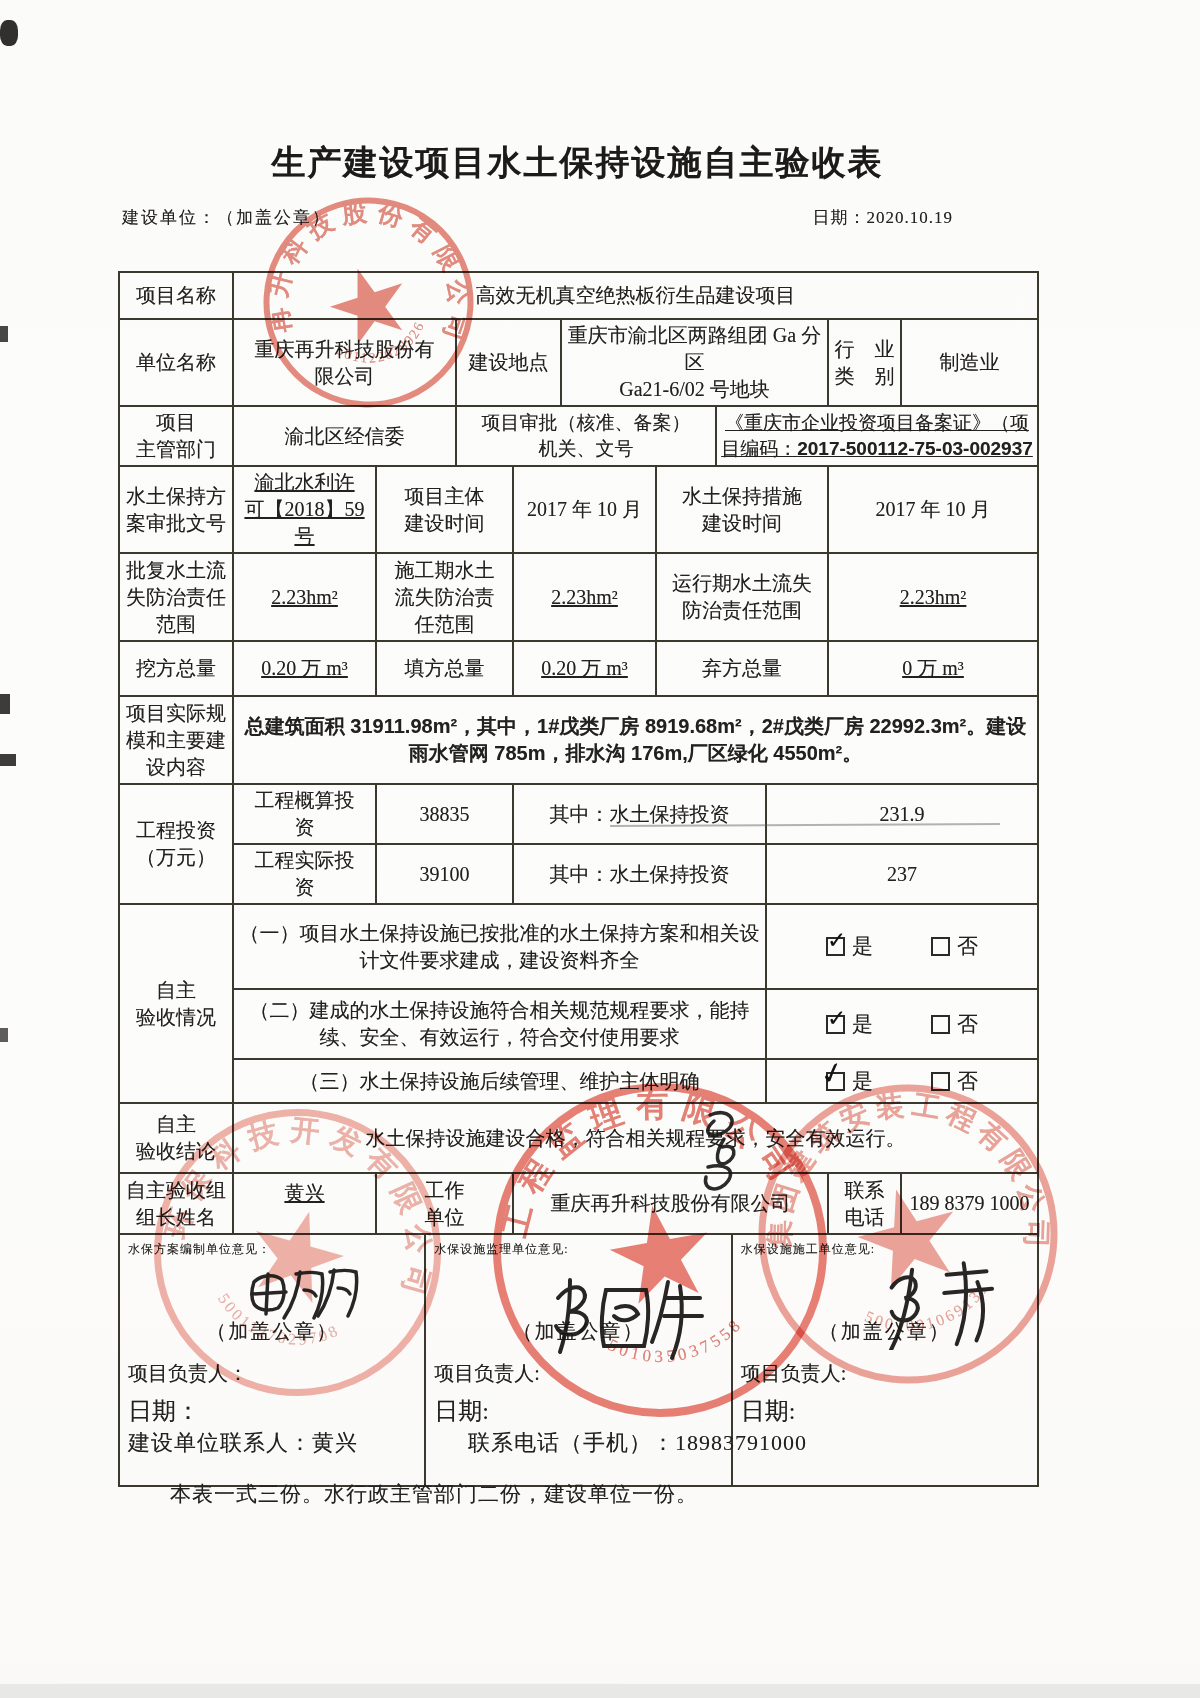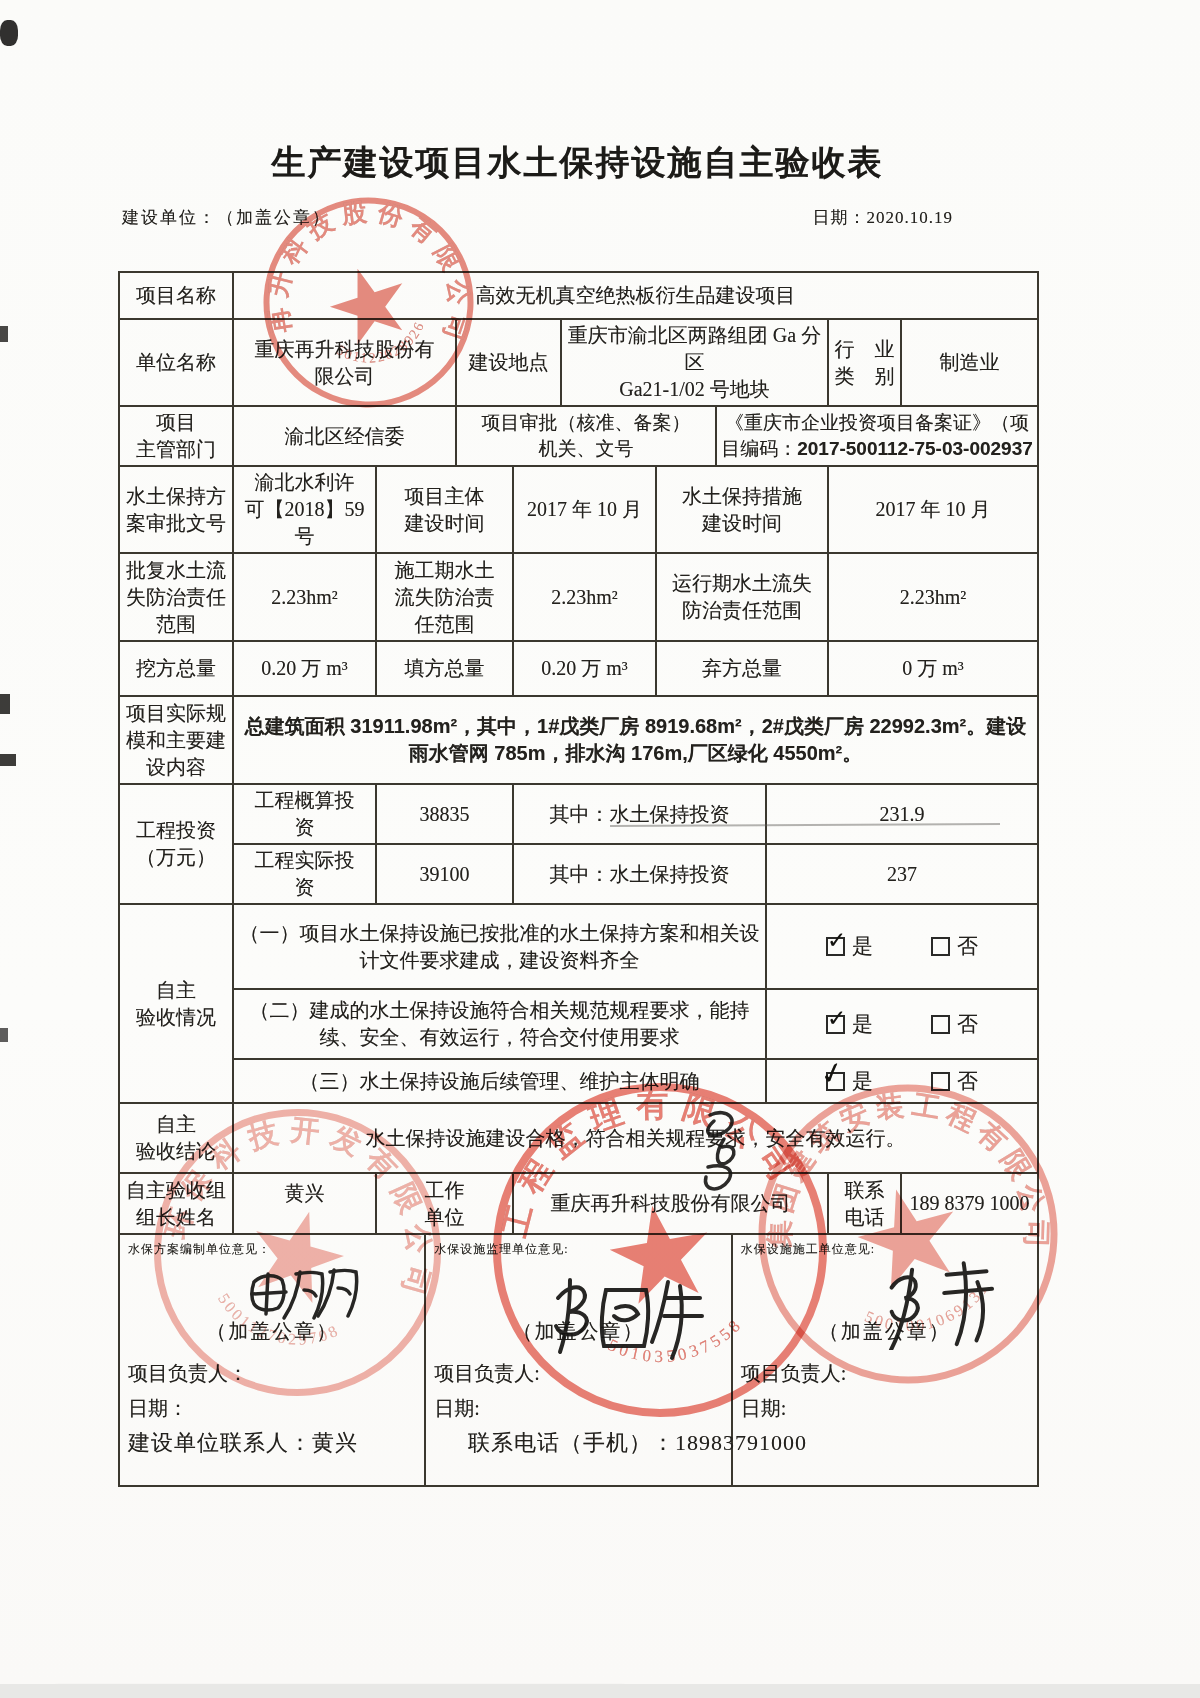"重庆市渝北区两路组团 Ga 分区" td.ml { text: Ga21-1/02 -> Ga21-6/02 }
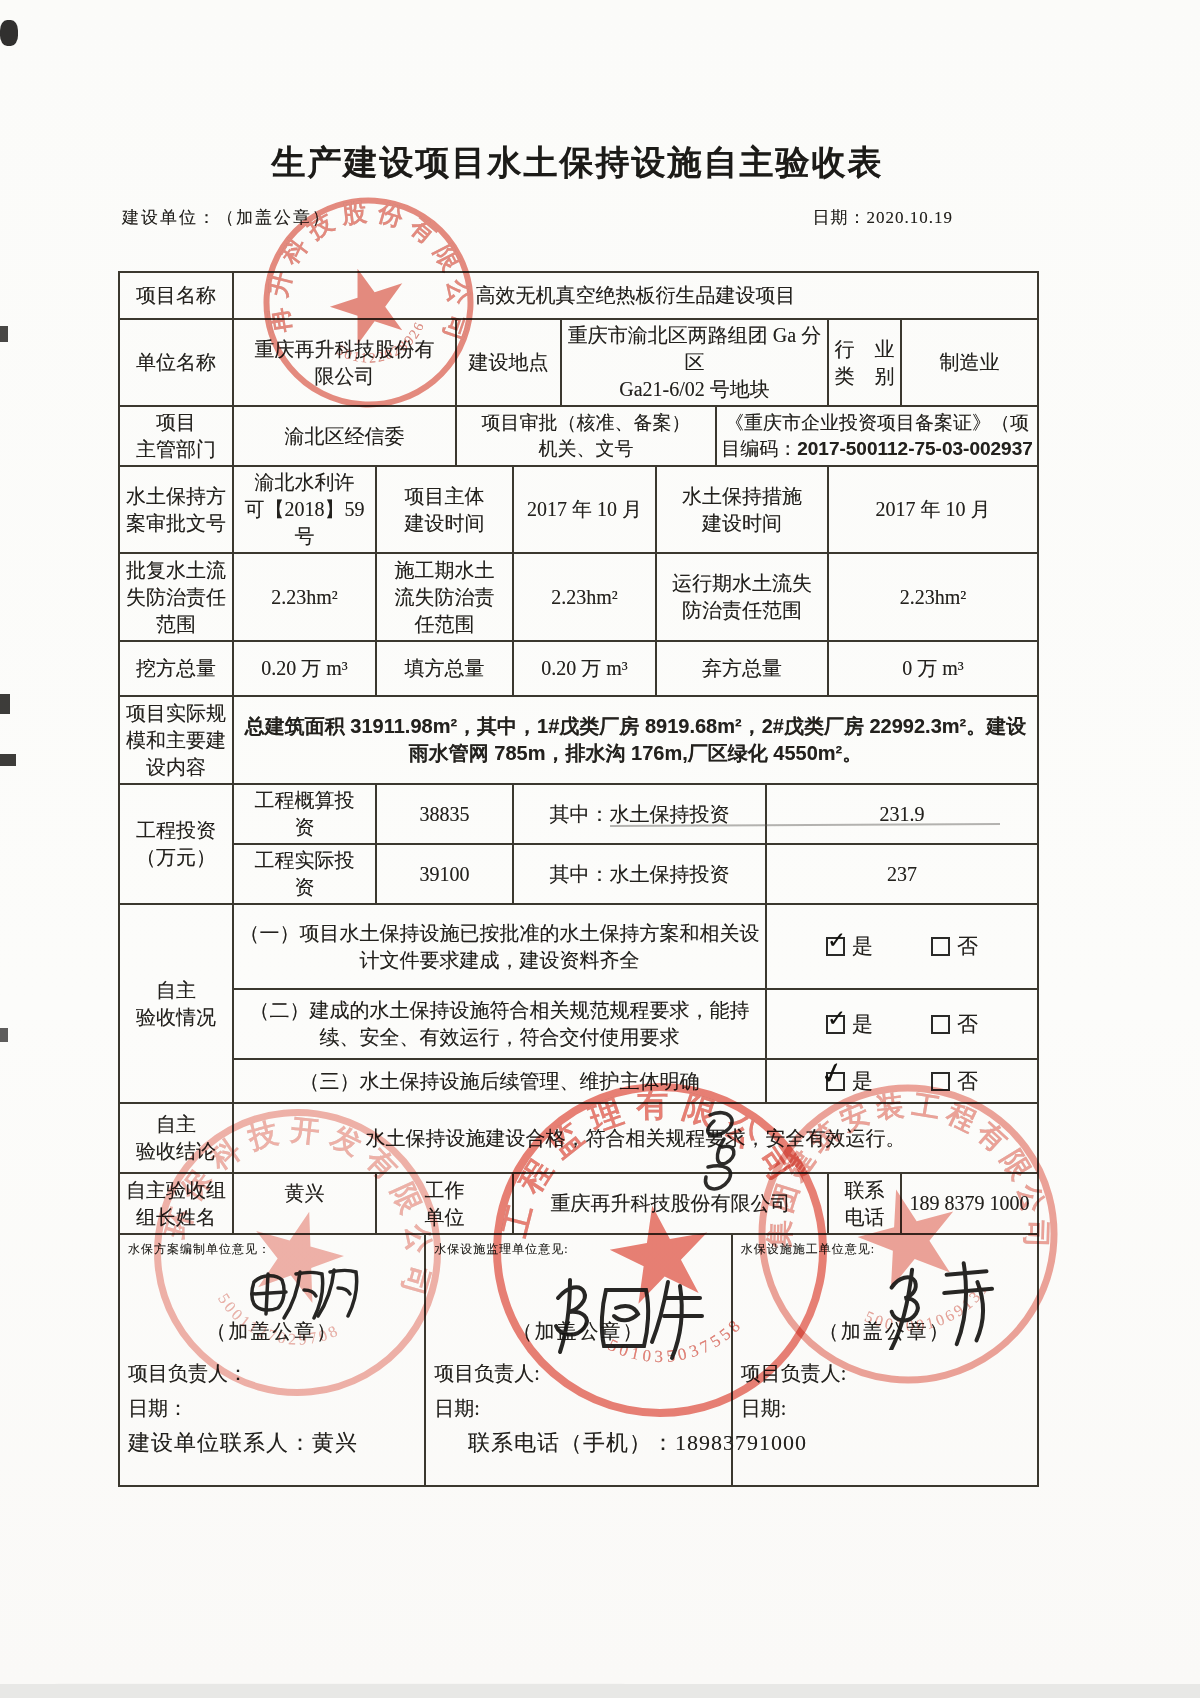"《重庆市企业投资项目备案证》（项目编码：2017-500112-75-03-00" .left-al { text-decoration: none -> underline }
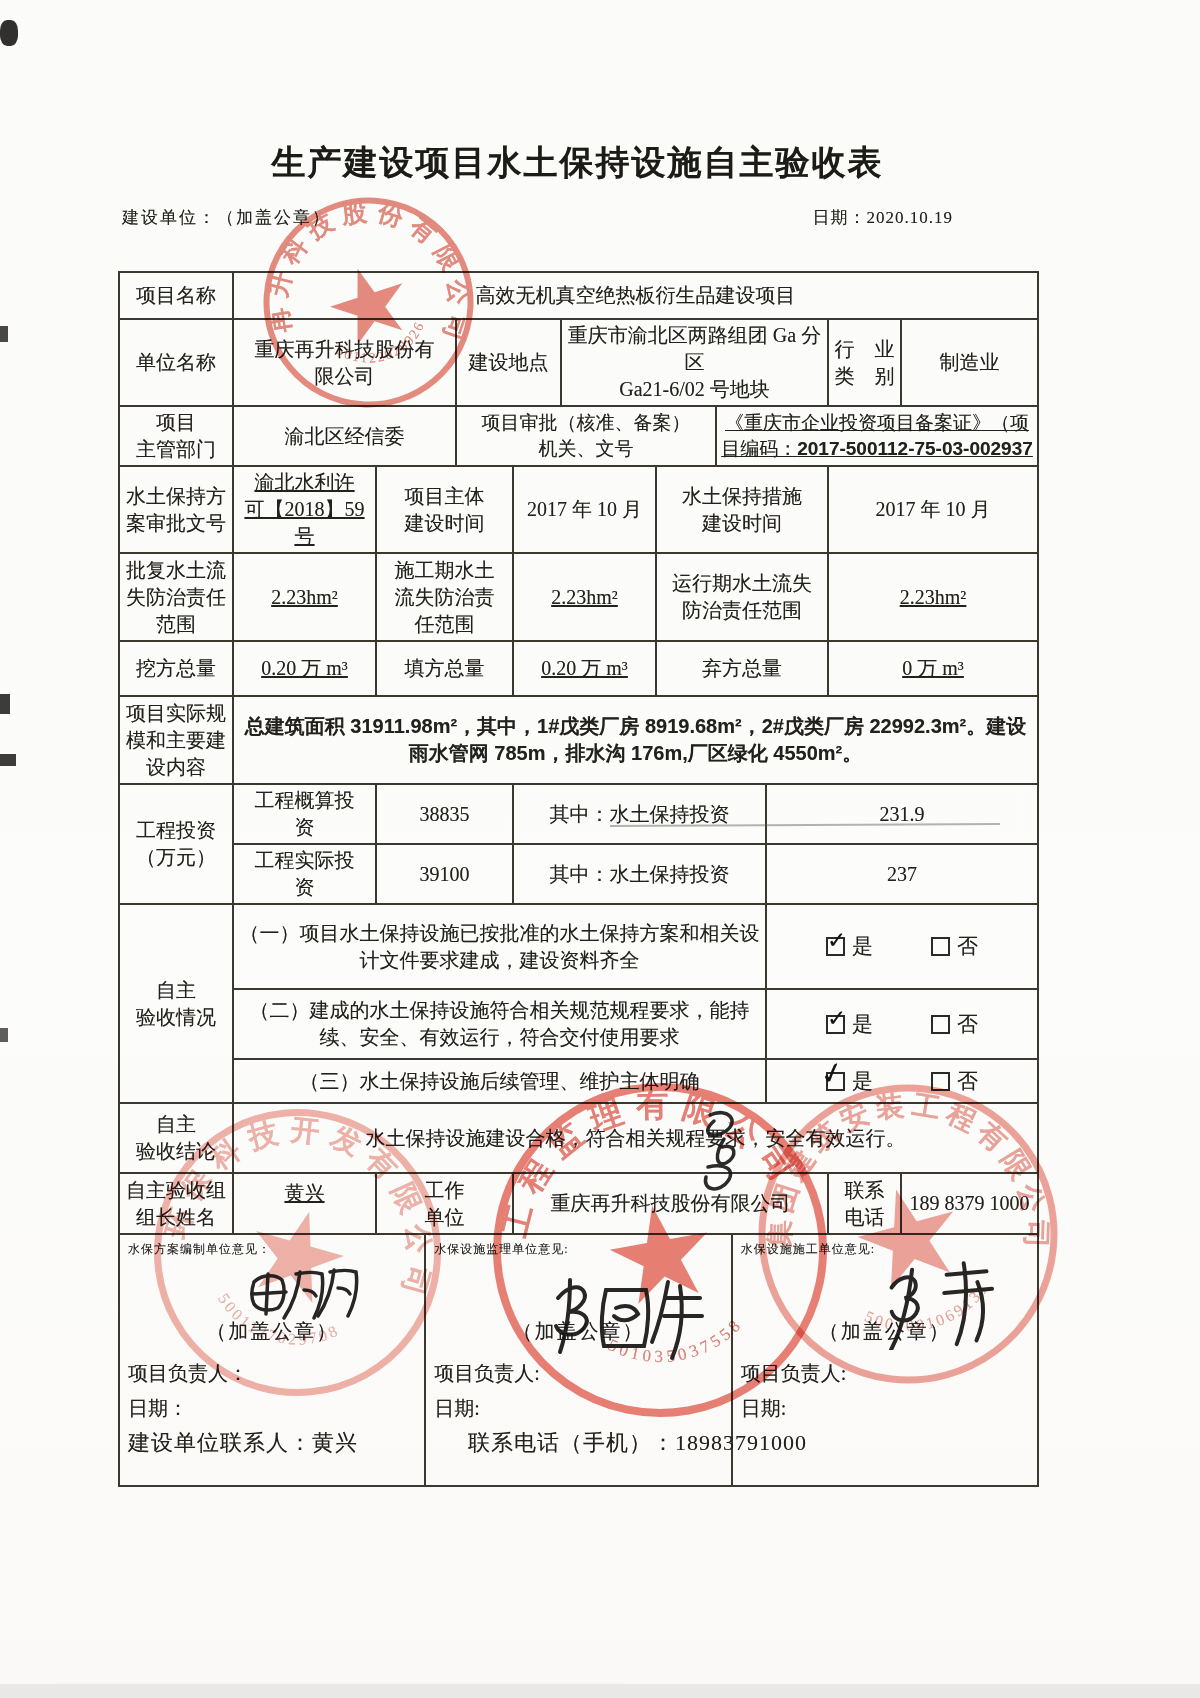"日期：" .op-date { font-size: 20px -> 24px }
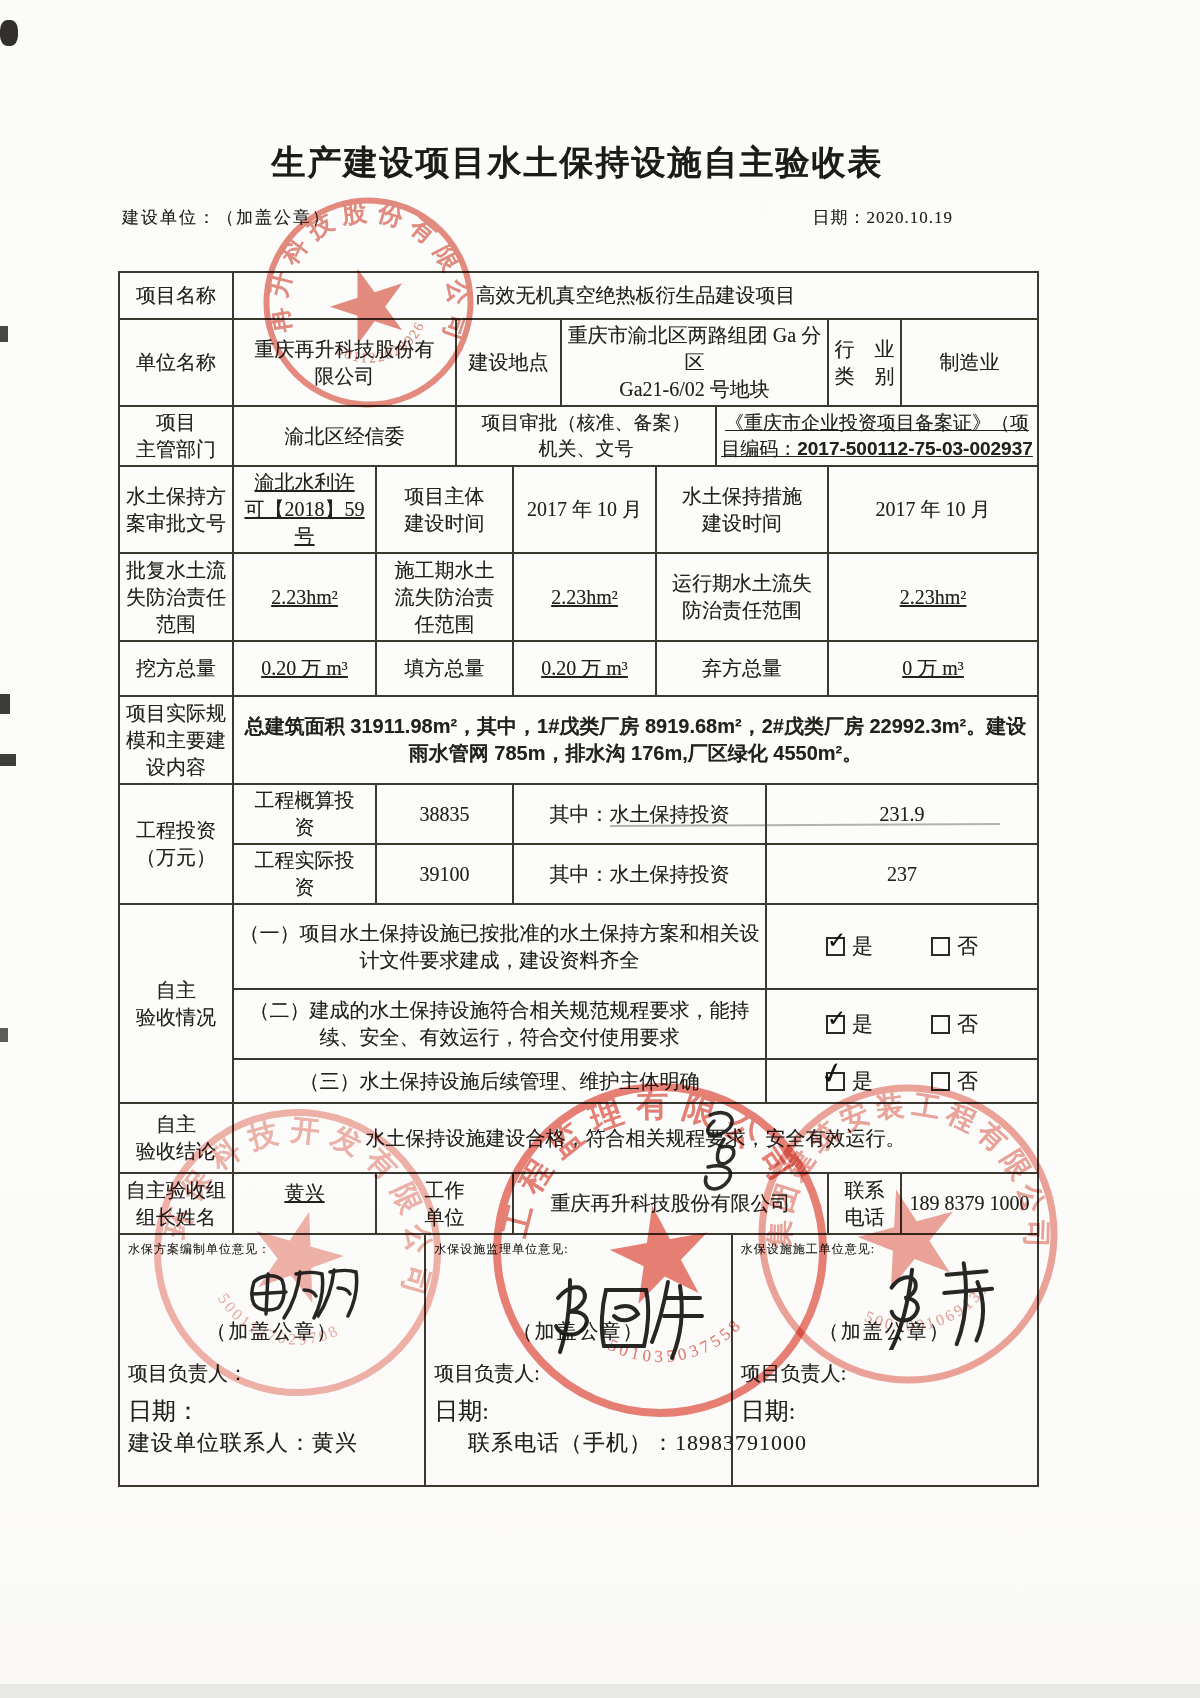"本表一式三份。水行政主管部门二份，建设单位一份。" div.n2 { html: none -> <div>本表一式三份。水行政主管部门二份，建设单位一份。</div> }
